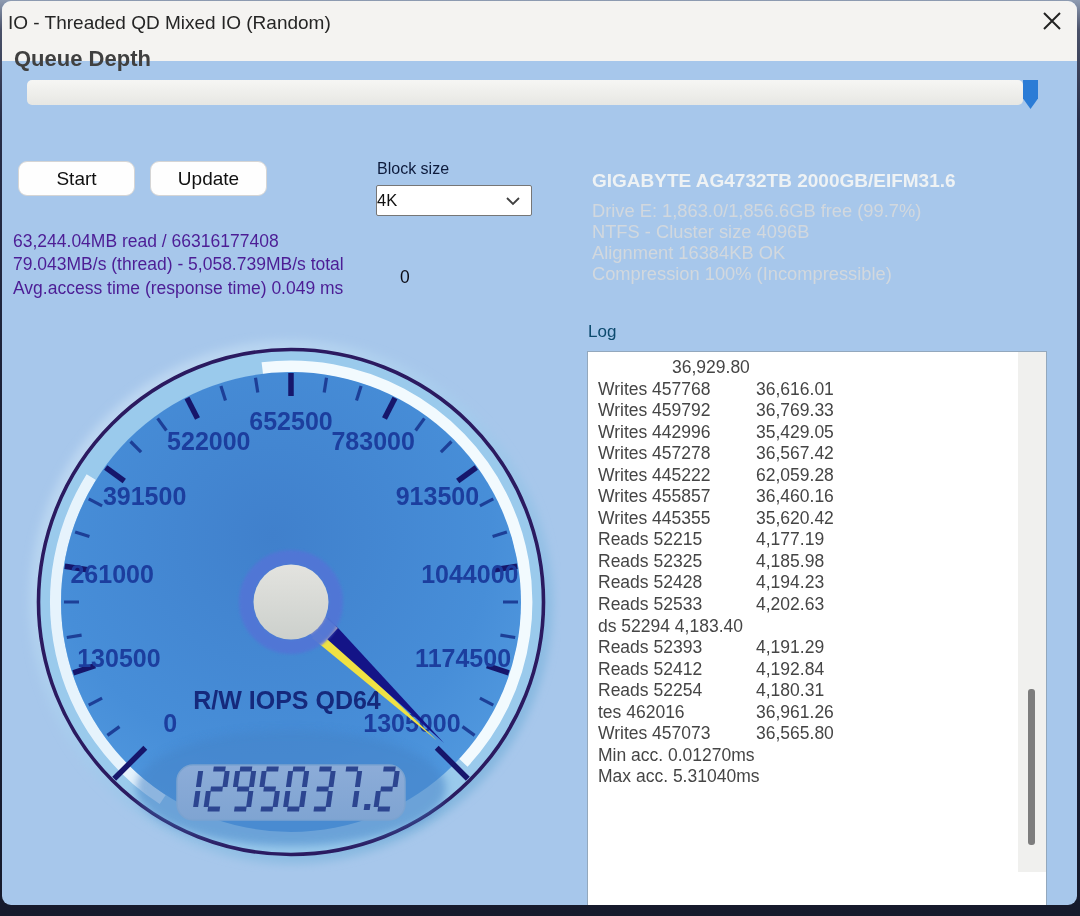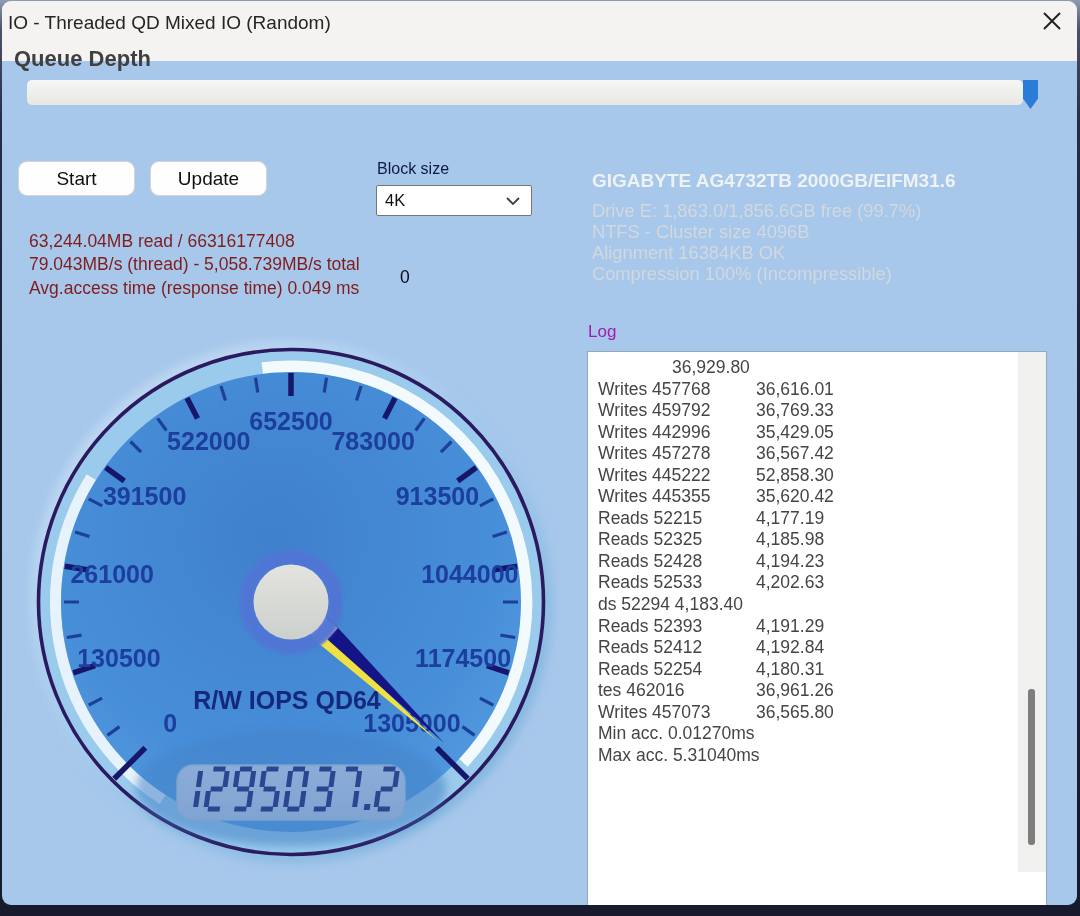"4K" #dd { padding-left: 8px -> none }
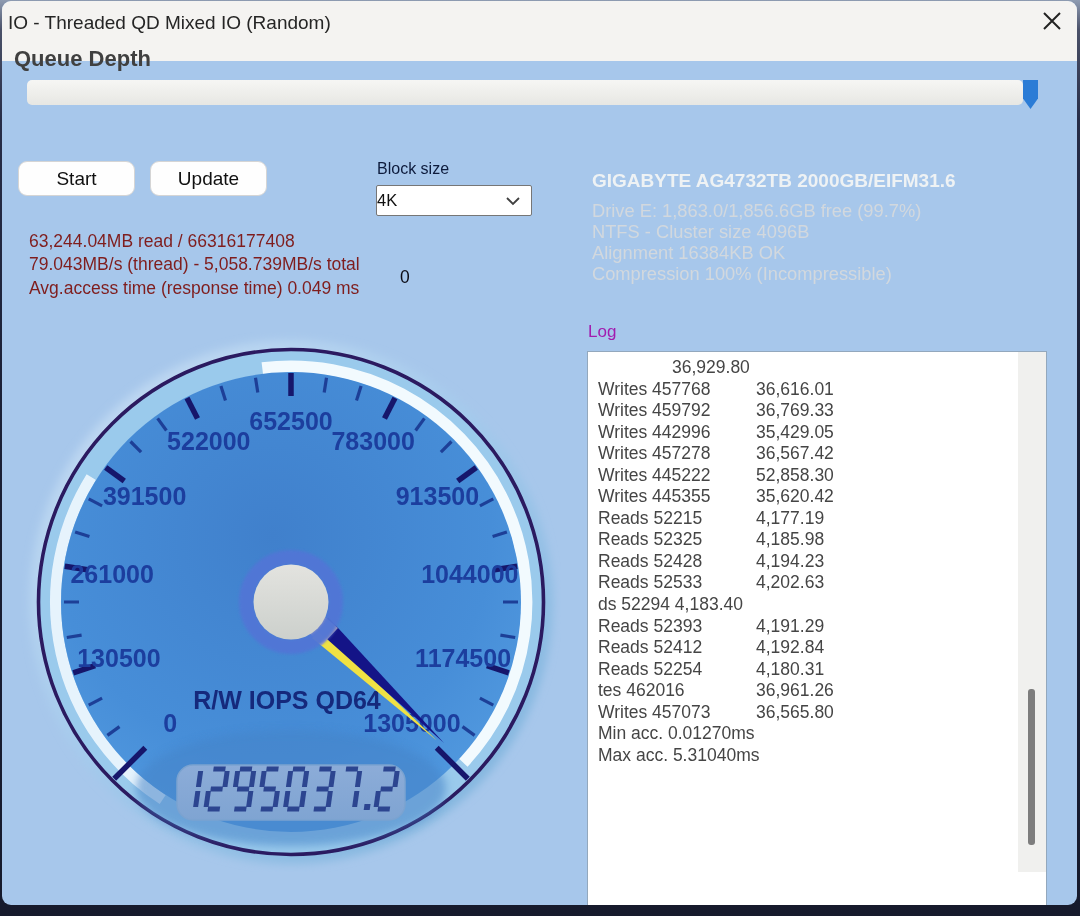"63,244.04MB read / 66316177408" #stats { color: #7f1d1d -> #4c1d95; margin-left: 16px -> none }
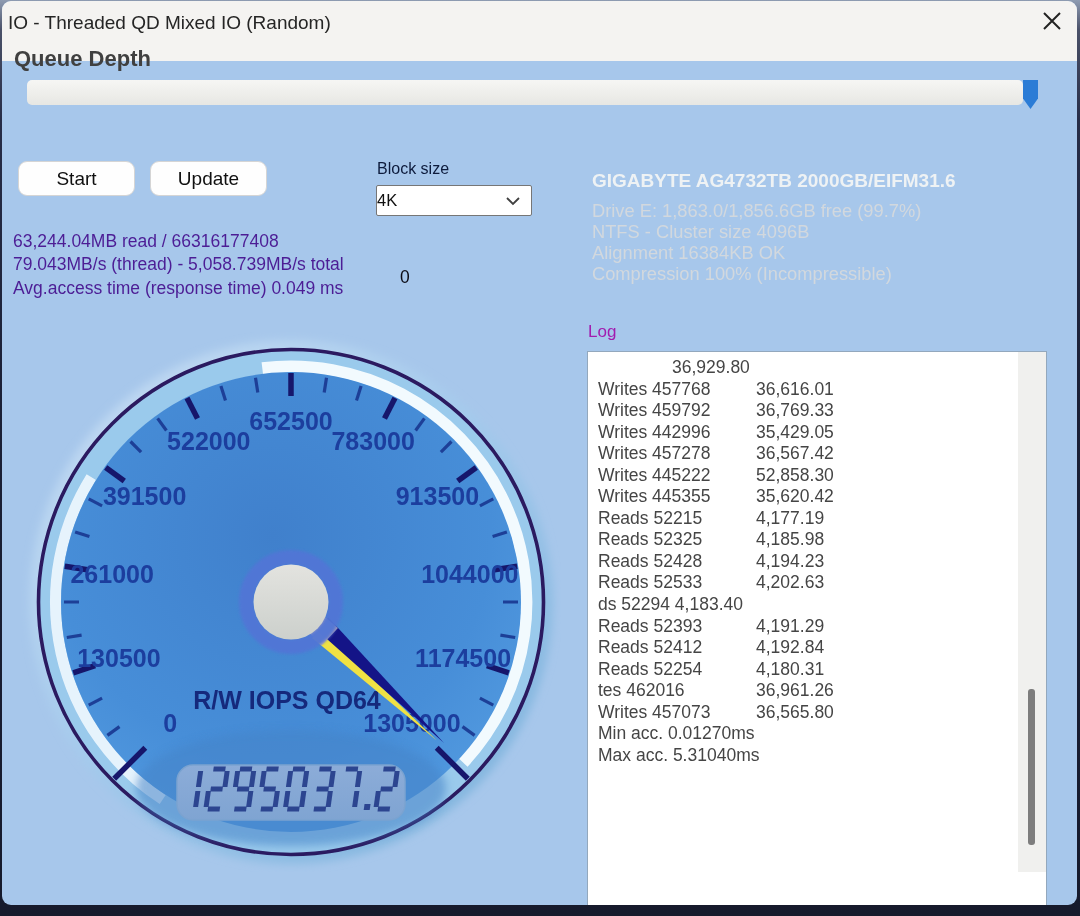"Log" #loglabel { color: #a21caf -> #0c4a6e }
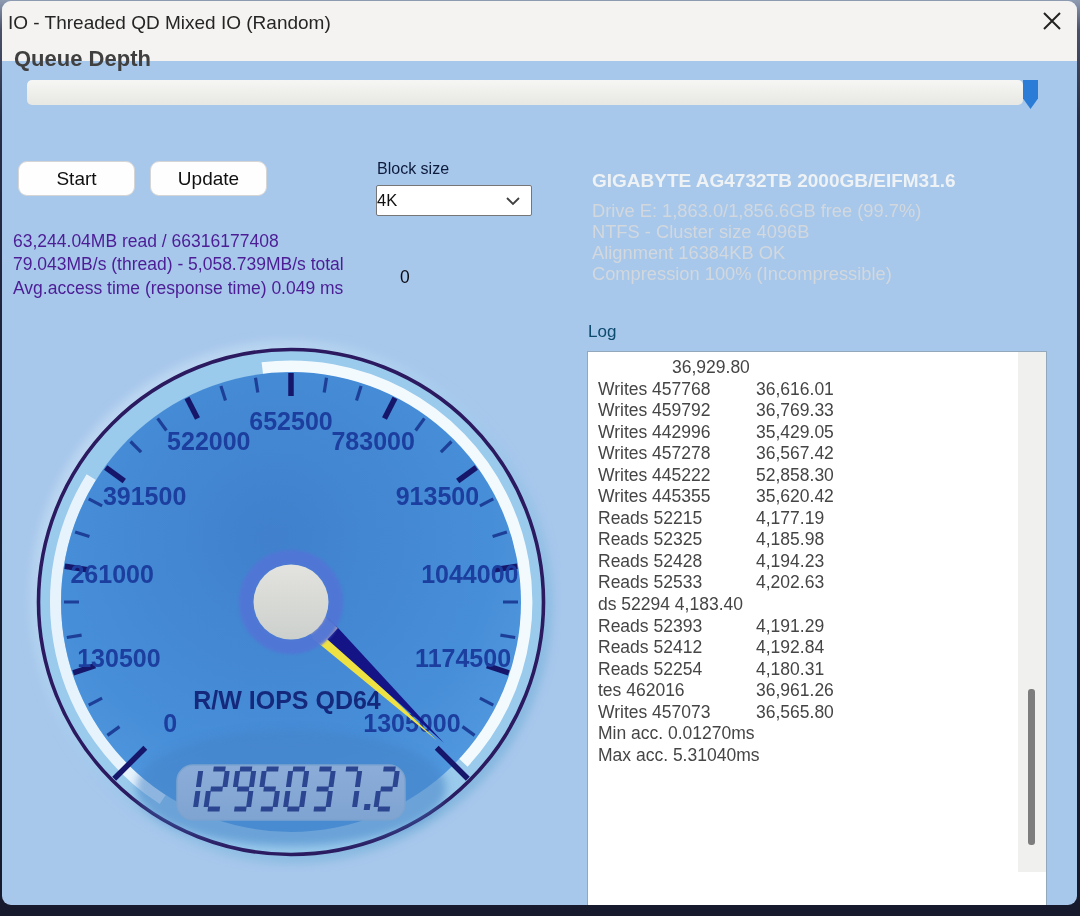"52,858.30" span.c2 { text: 52,858.30 -> 62,059.28 }
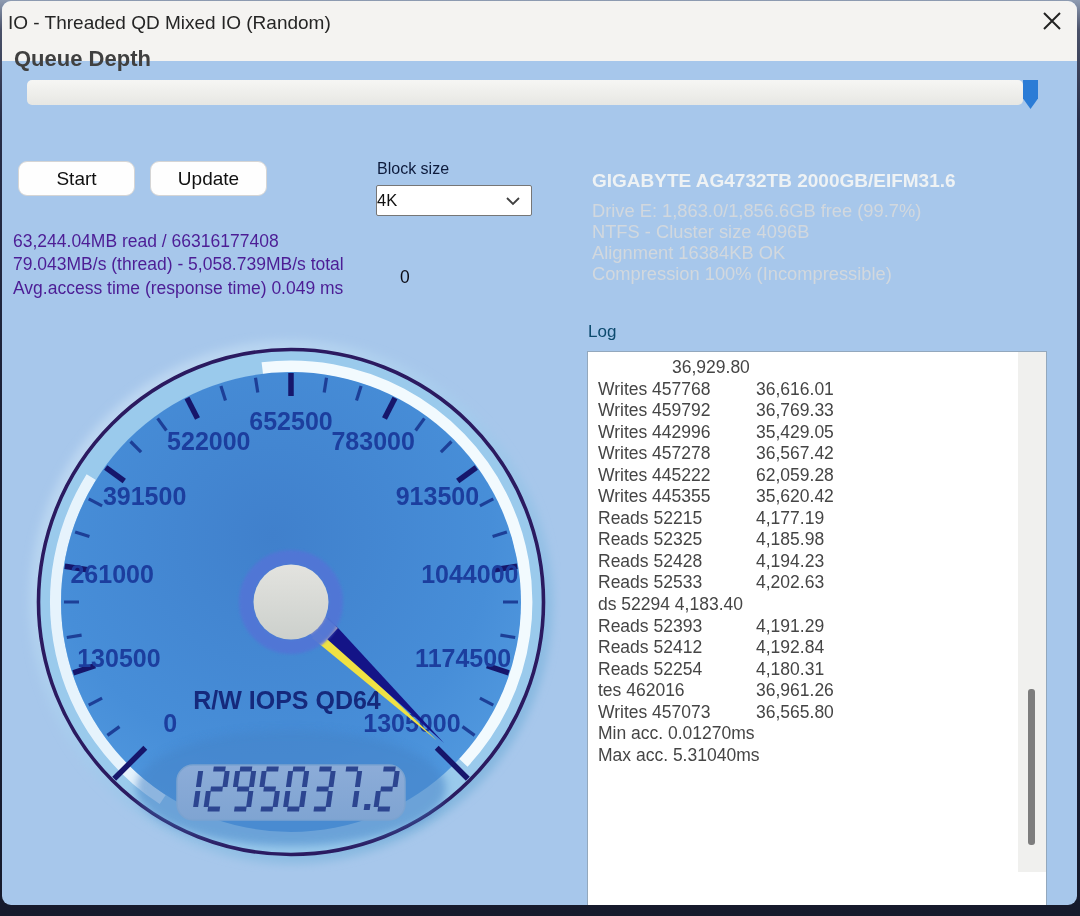"Writes 455857" div.lr { html: none -> <div>Writes 455857<span>36,460.16</span></div> }
